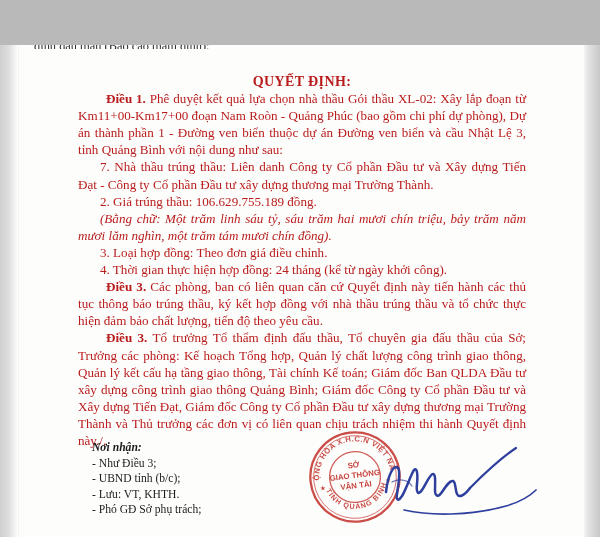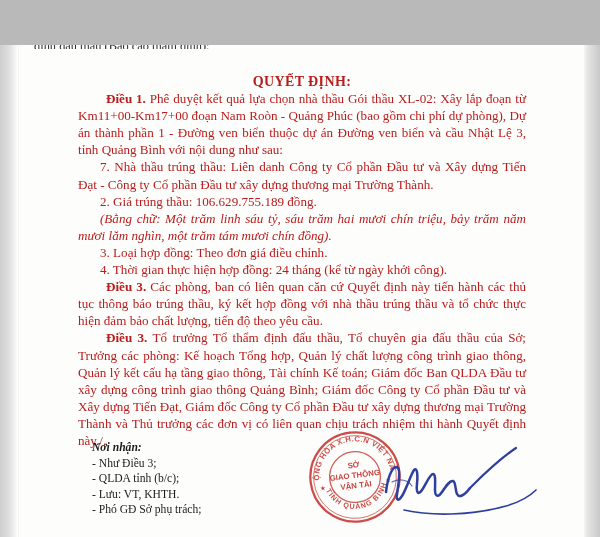"- QLDA tỉnh (b/c);" li { text: QLDA -> UBND }
